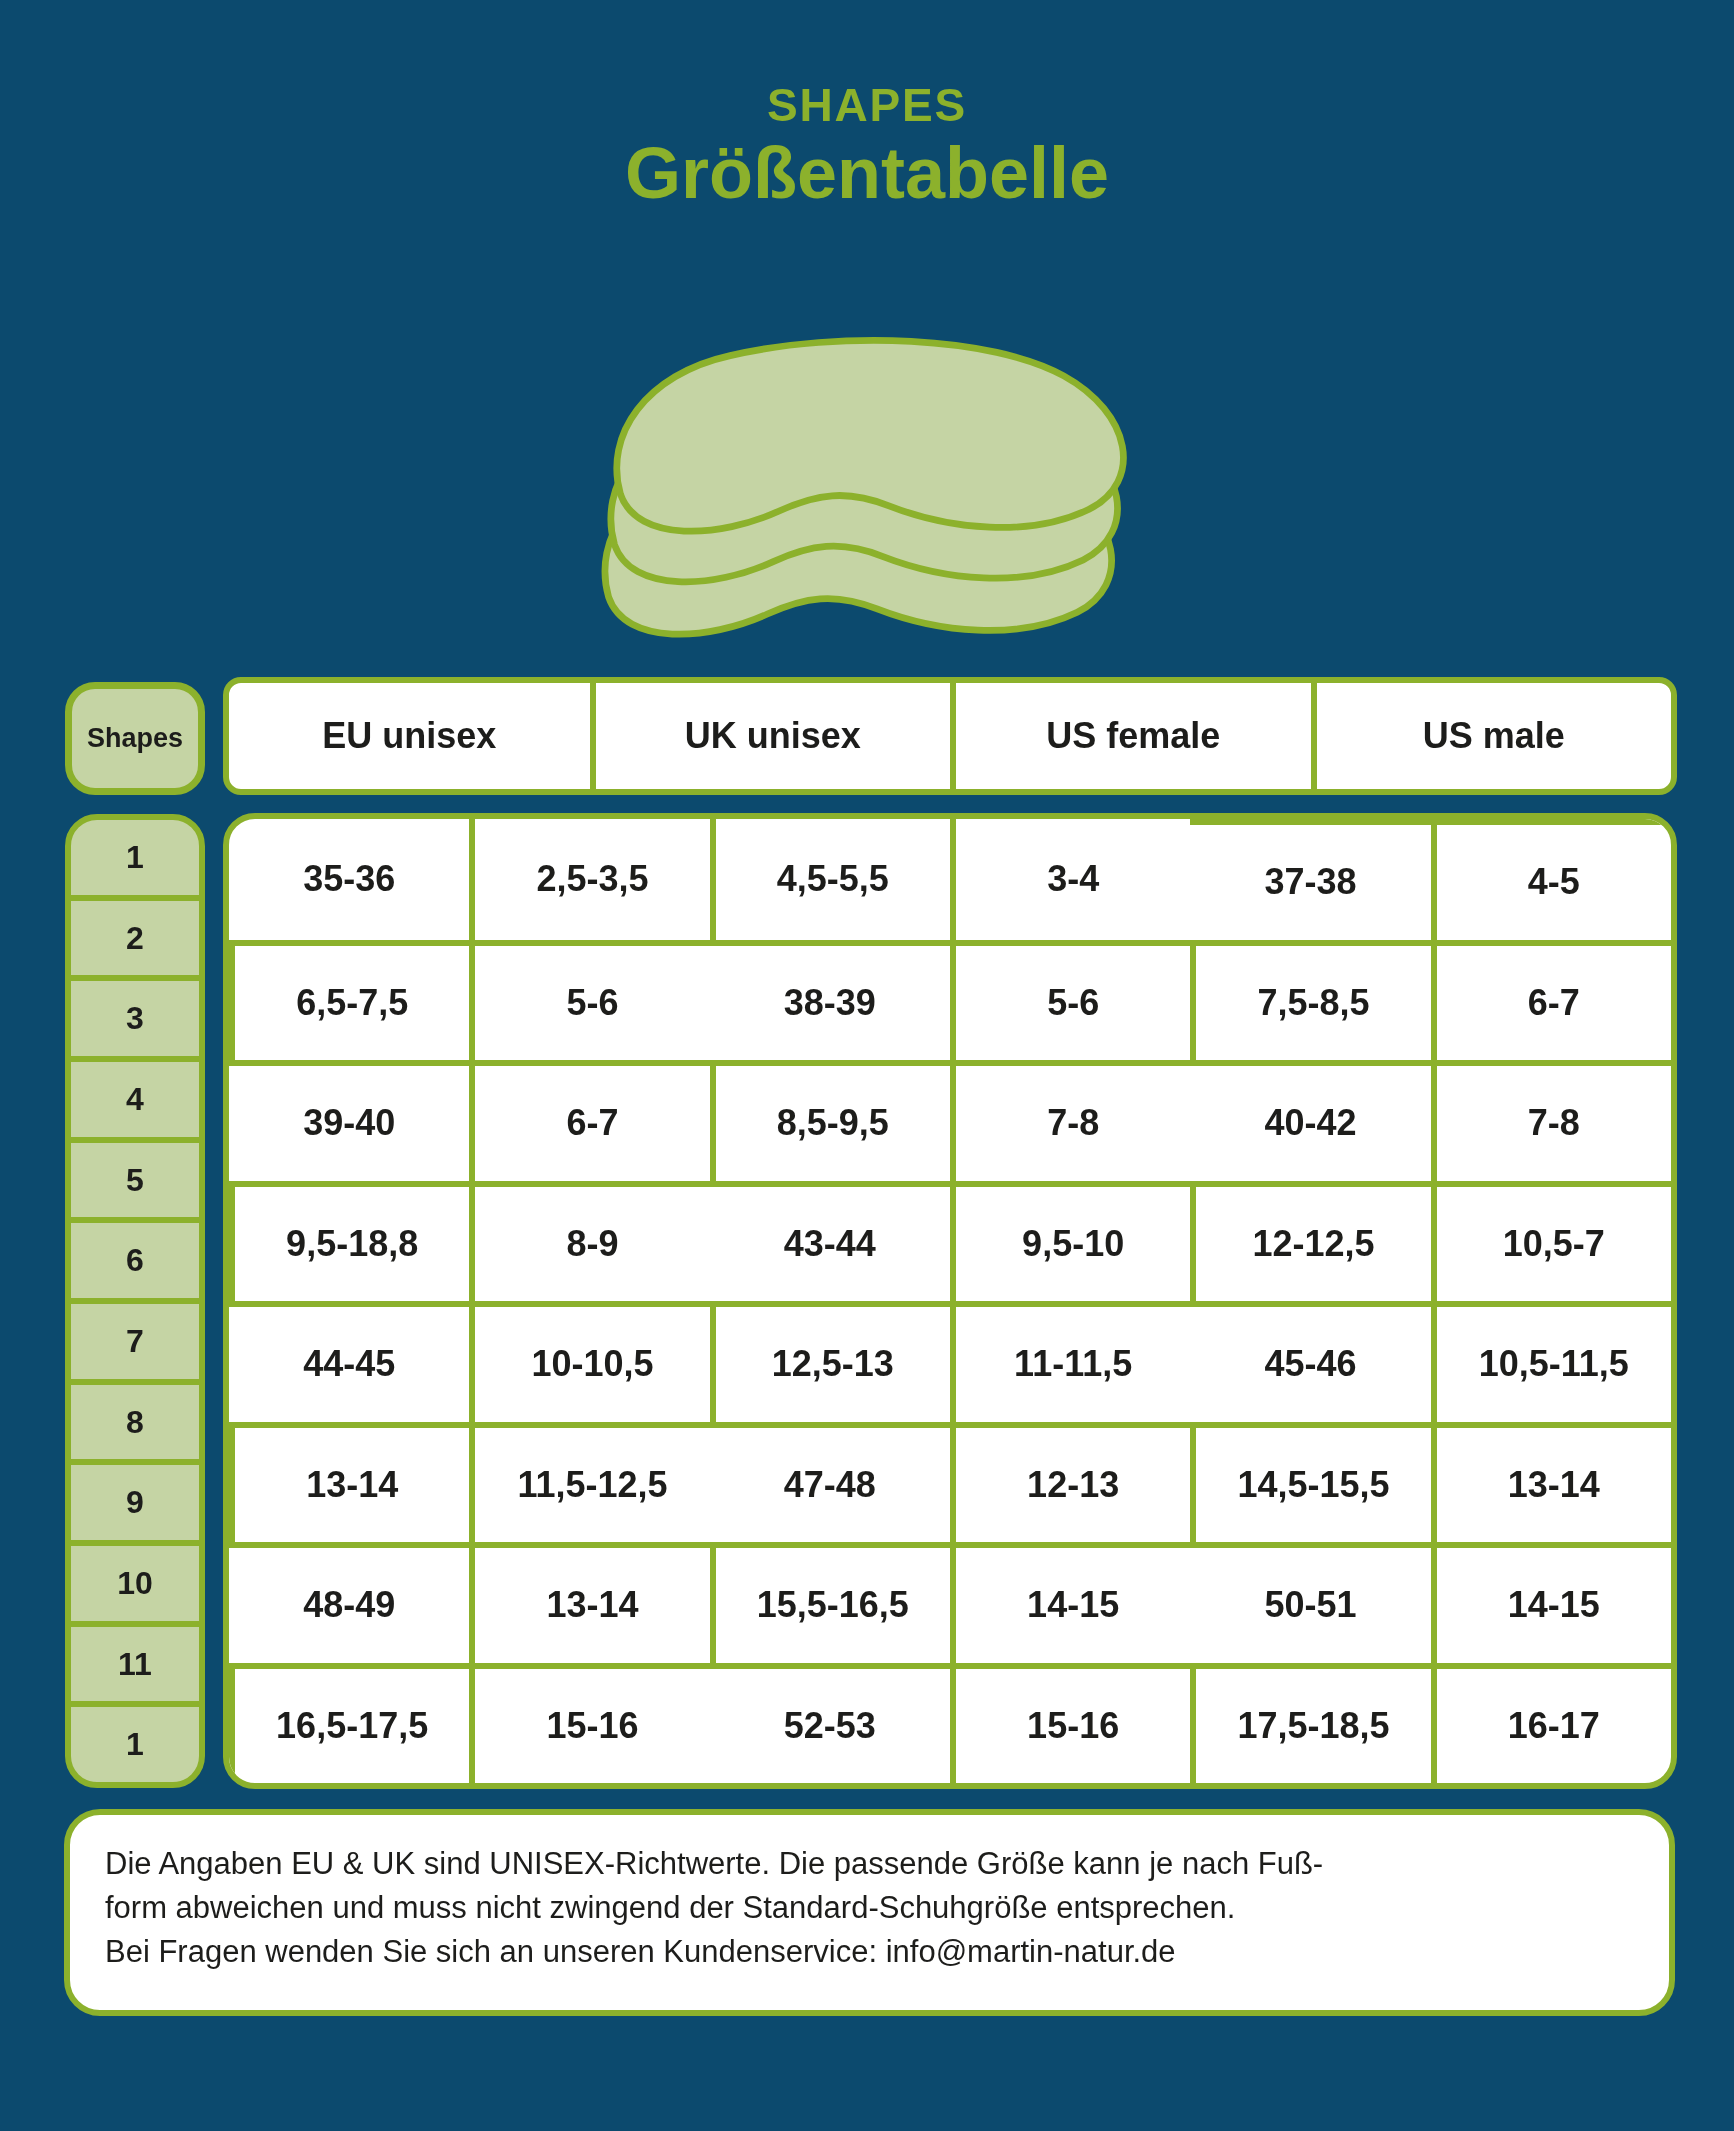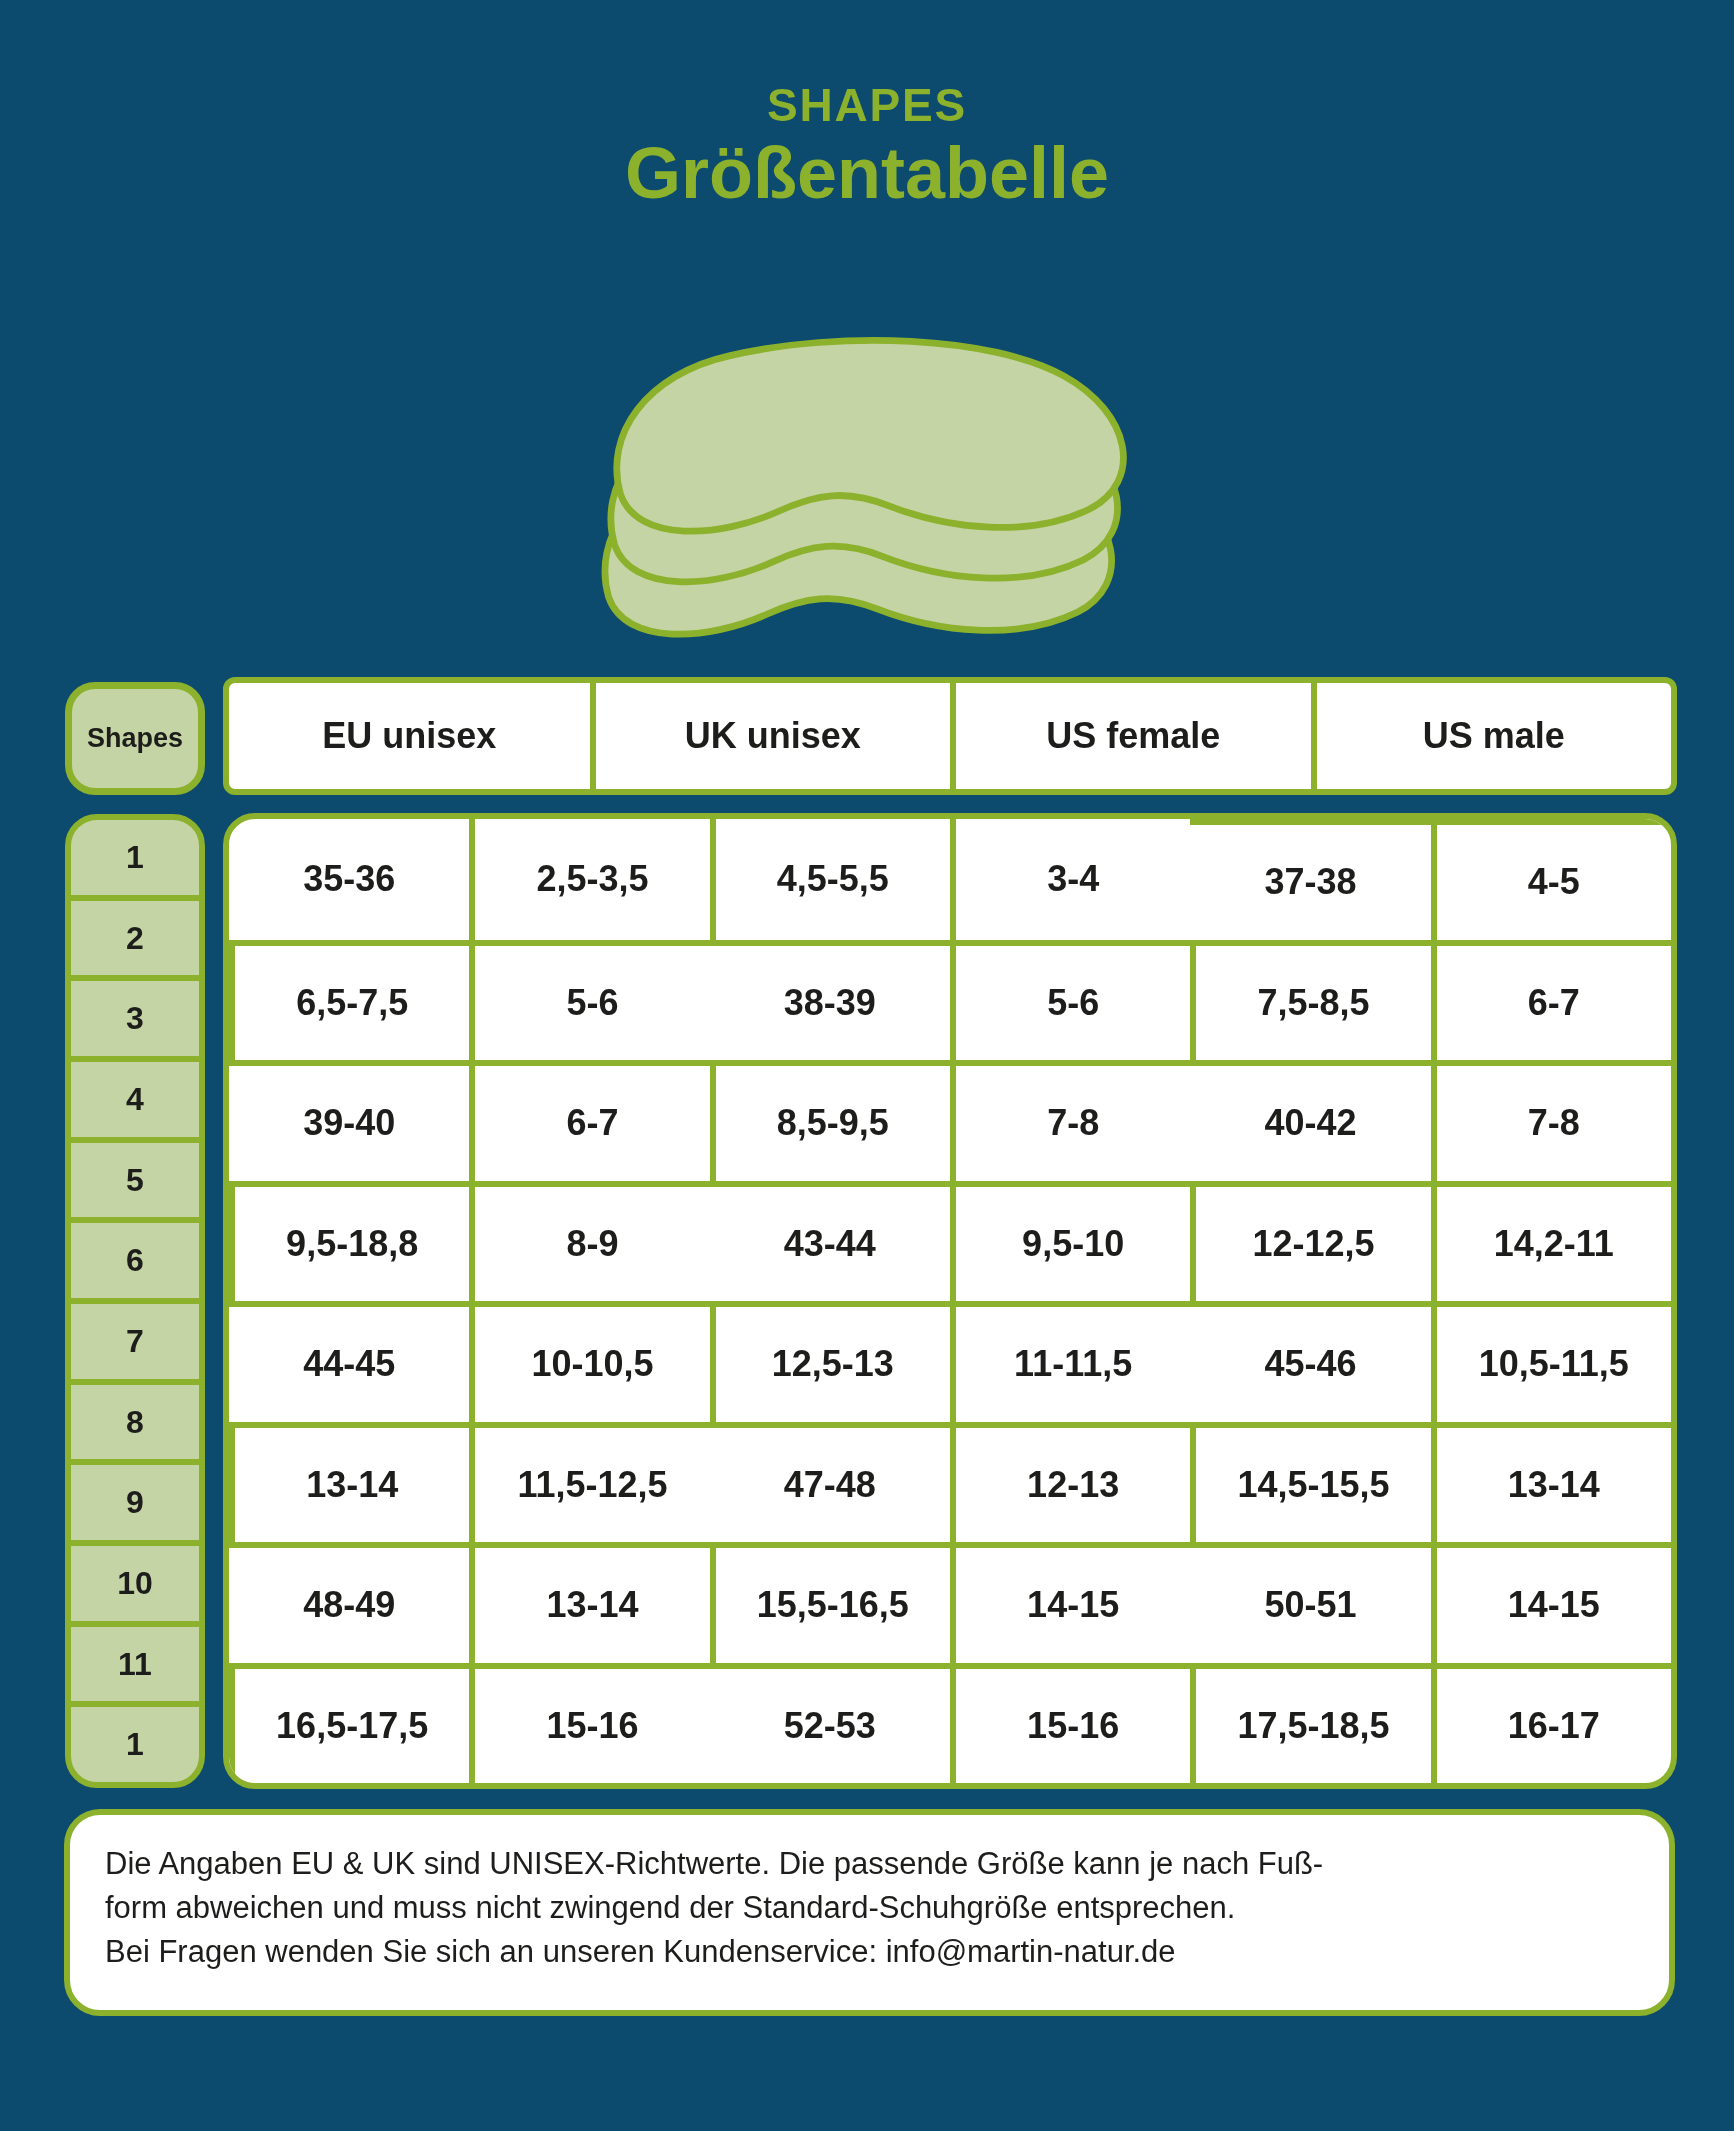"EU unisex" .head-row { border-radius: 12px -> 18px }
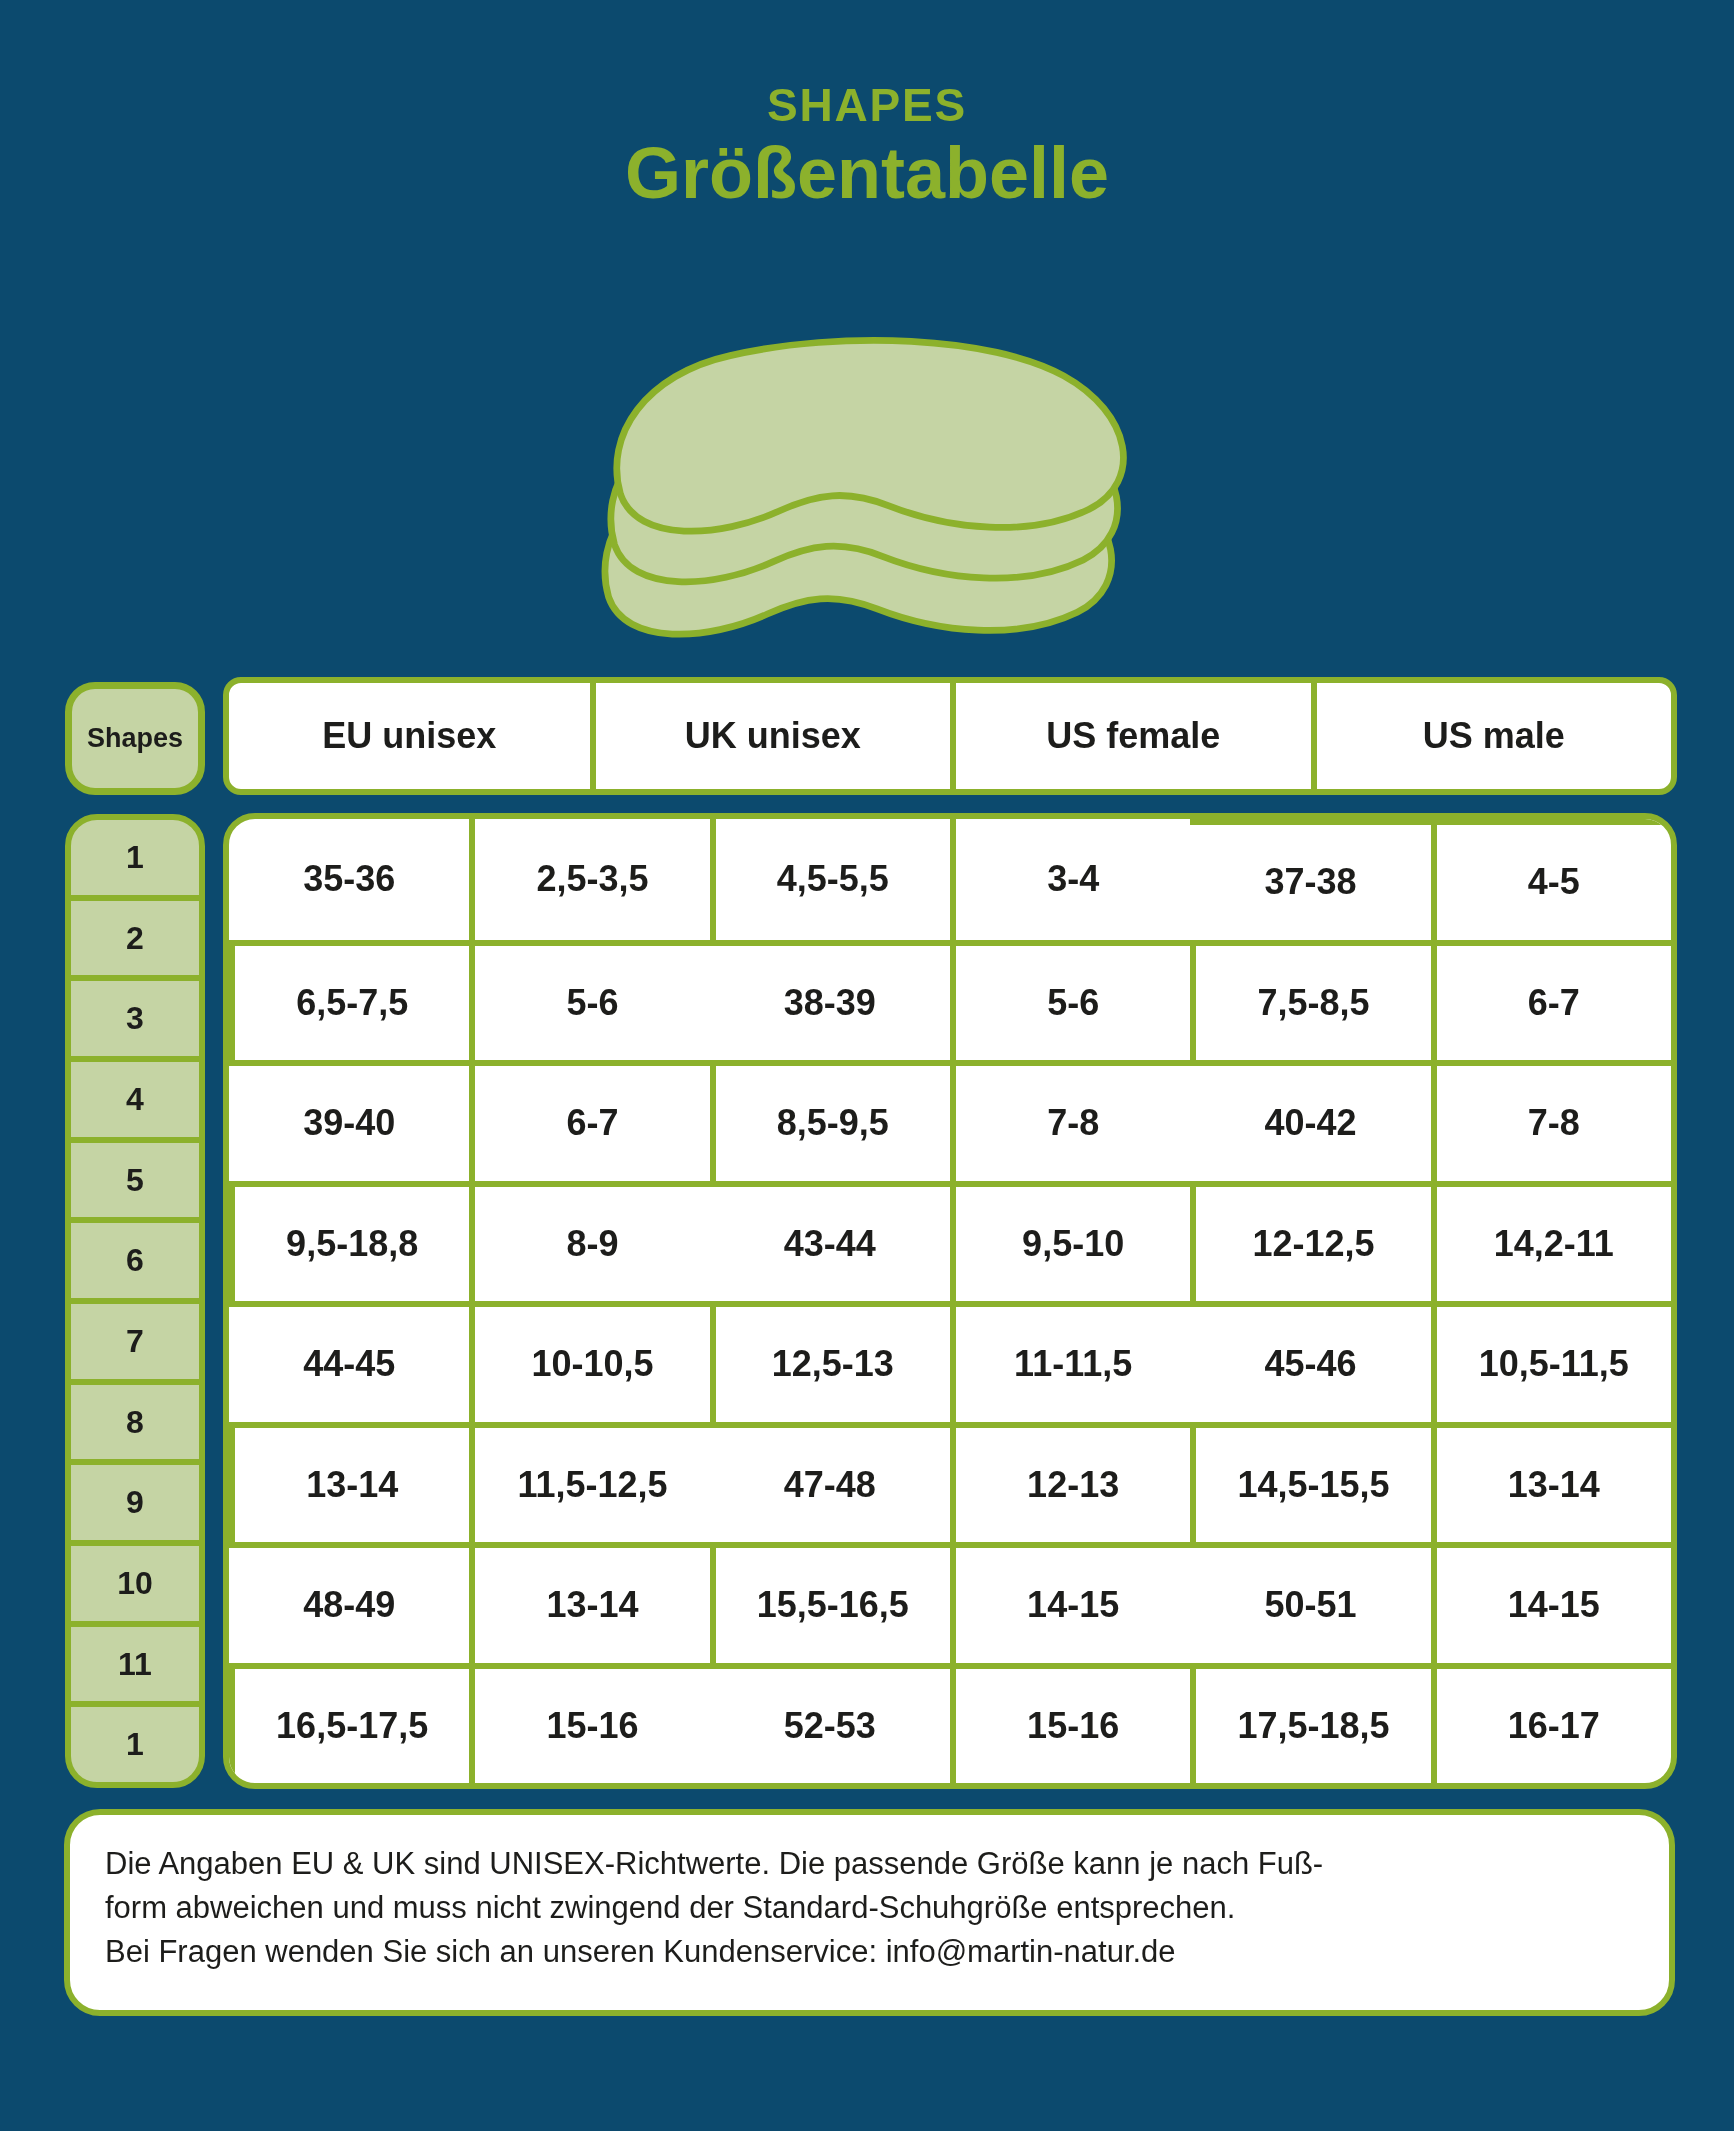"14,2-11" div.body-cell { text: 14,2-11 -> 10,5-7 }
